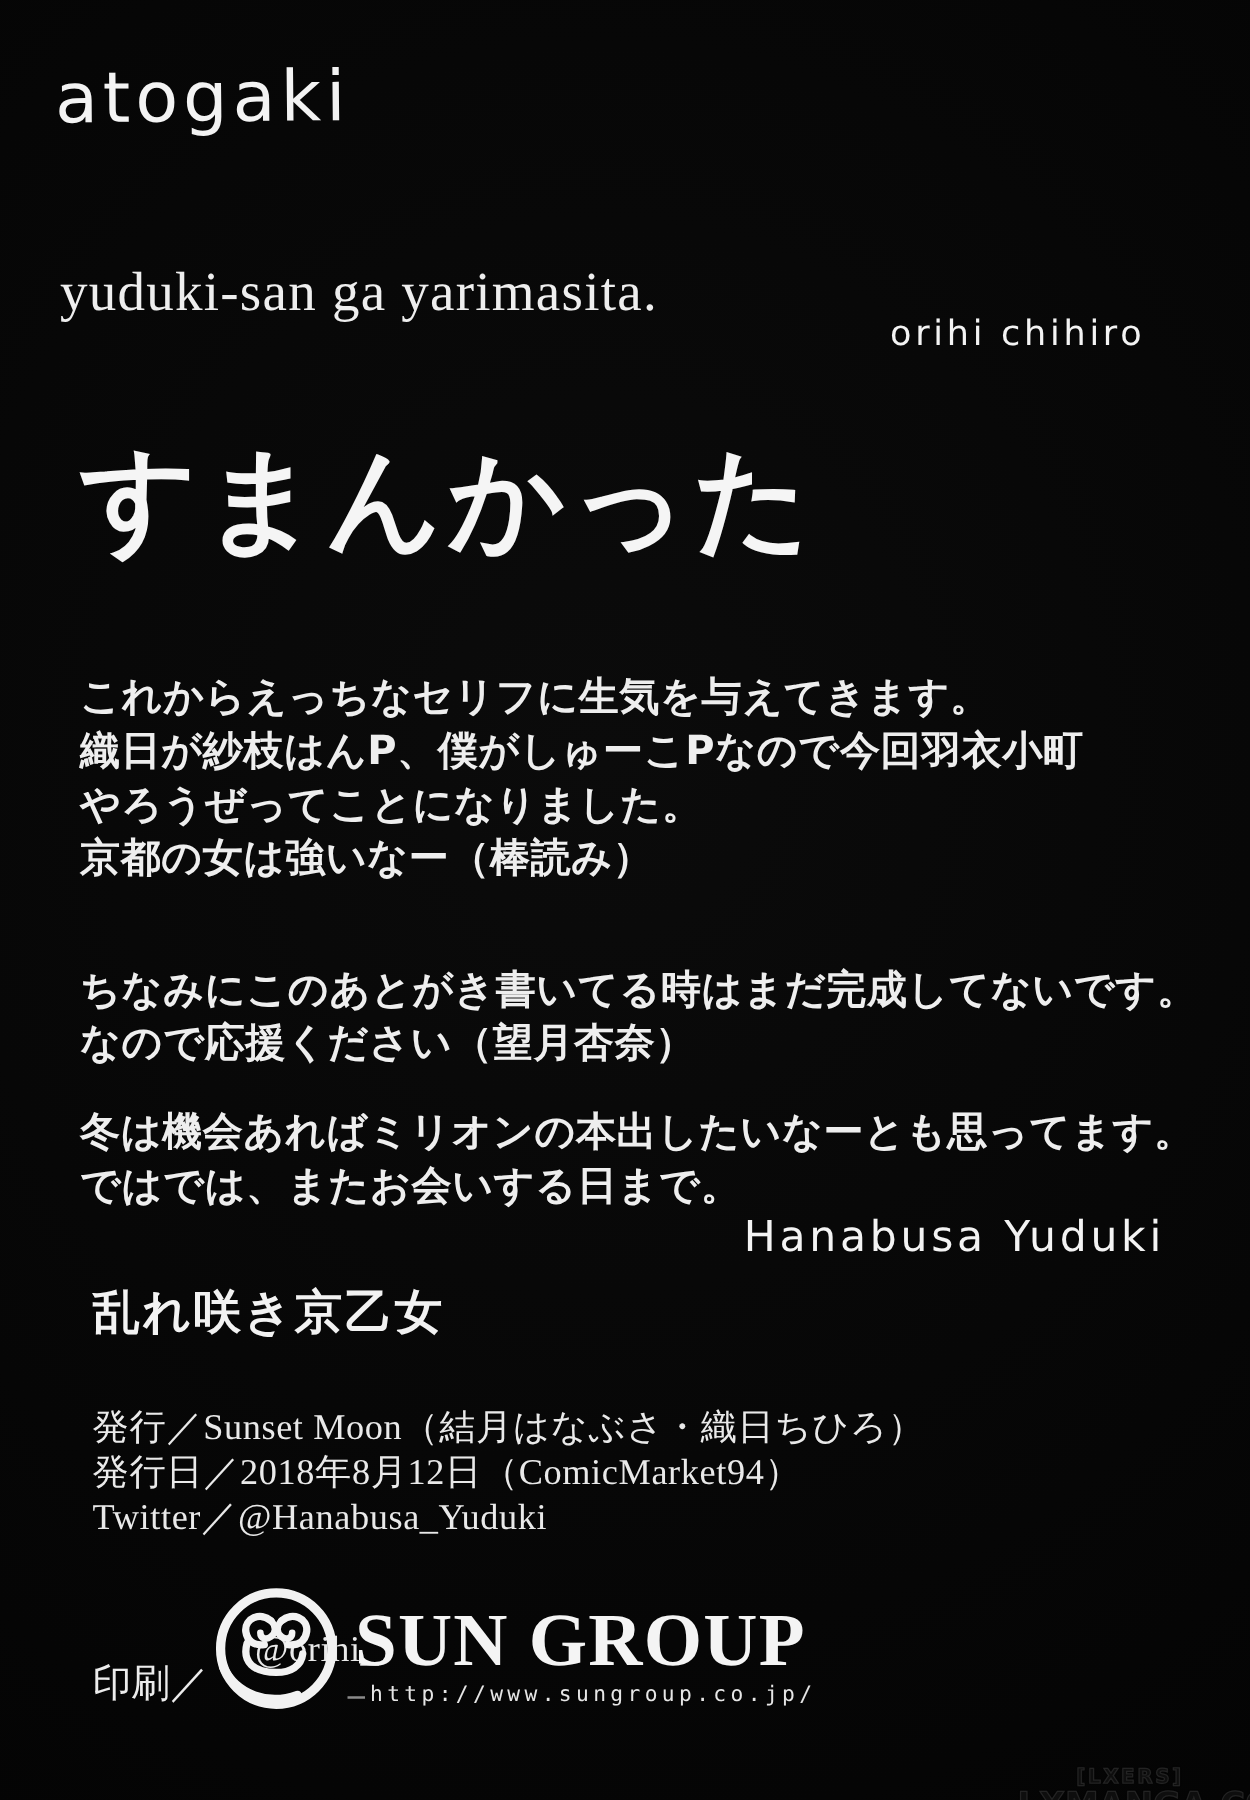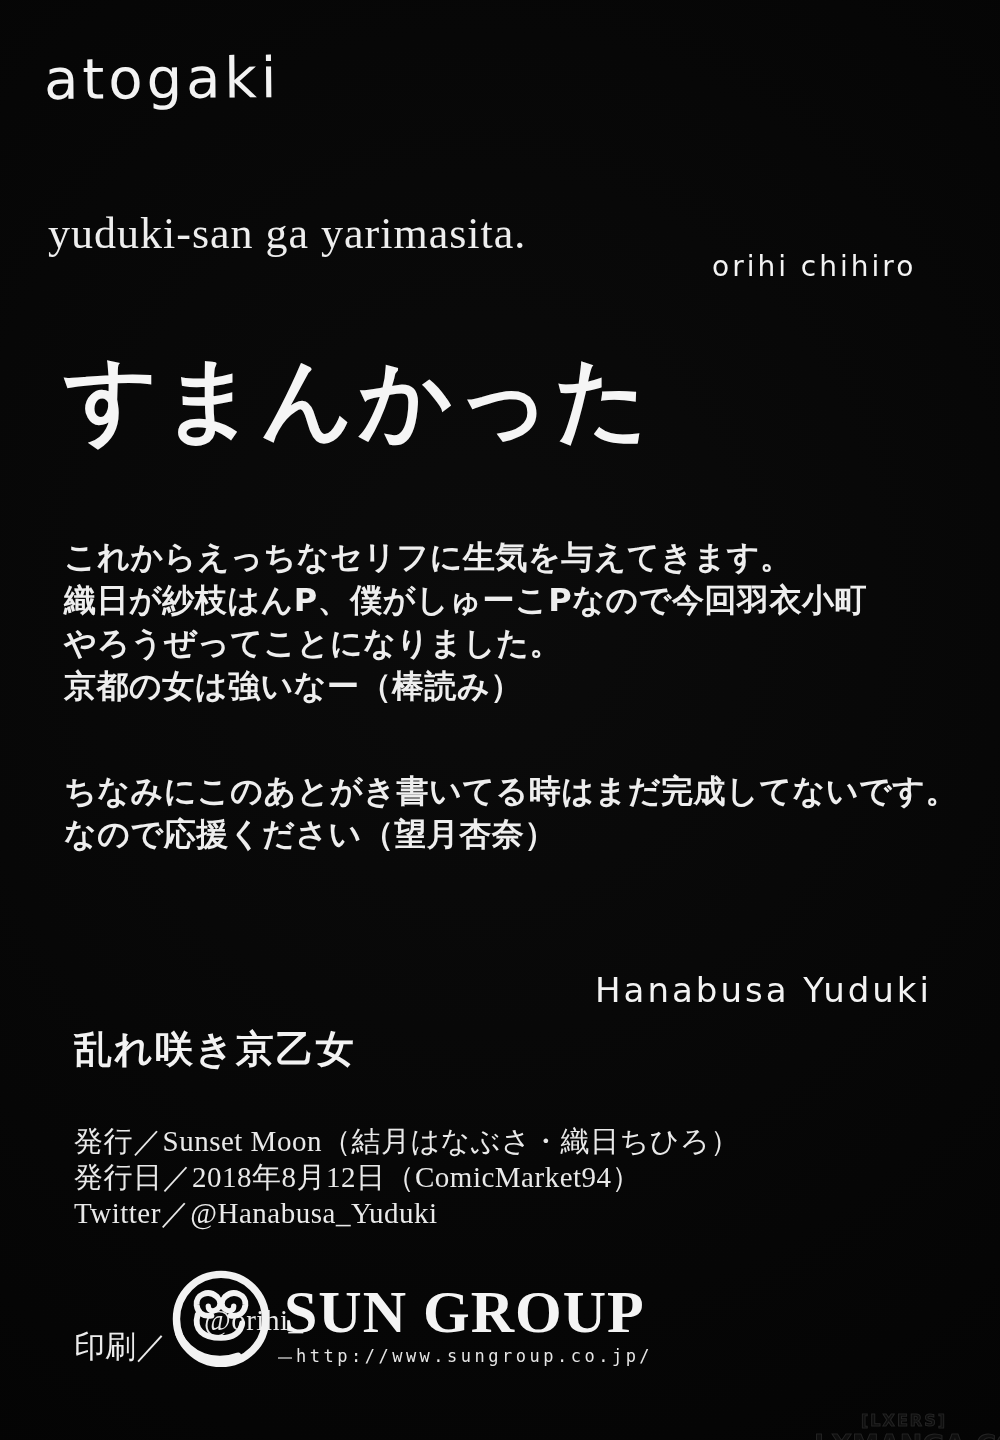"冬は機会あればミリオンの本出したいなーとも思ってます。" div.para { html: none -> <div> <div>冬は機会あればミリオンの本出したいなーとも思ってます。</div> <div>ではでは、またお会いする日まで。</div> </div> }
